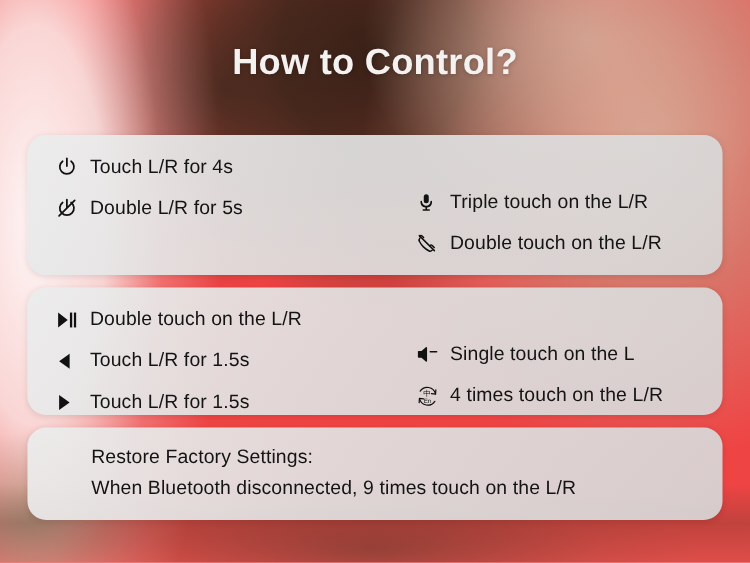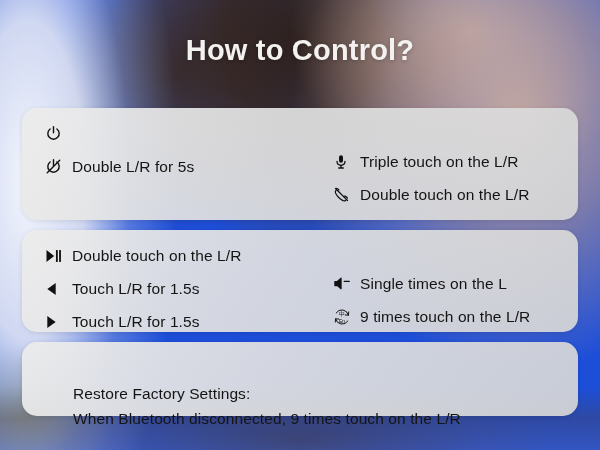"How to Control?" #page { background: #1d4ed8 -> #ef4444 }
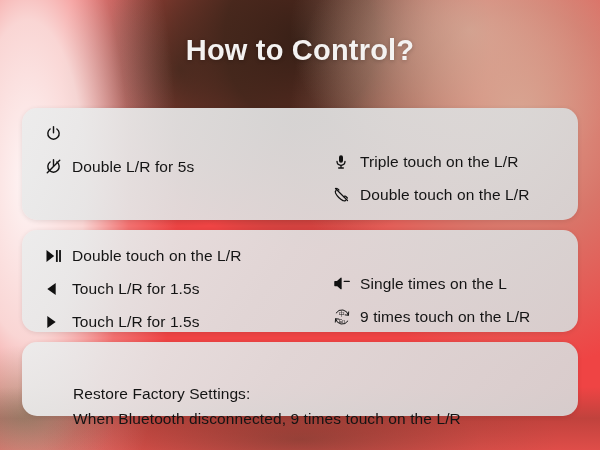"Touch L/R for 4s" span.label { html: none -> <span>Touch L/R for 4s</span> }
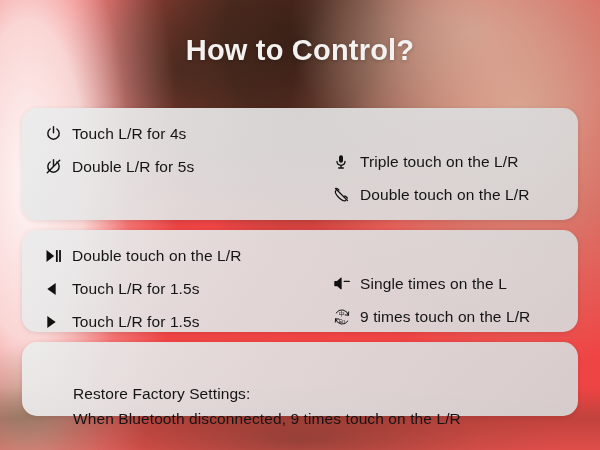"Single times on the L" span.label { text: times -> touch }
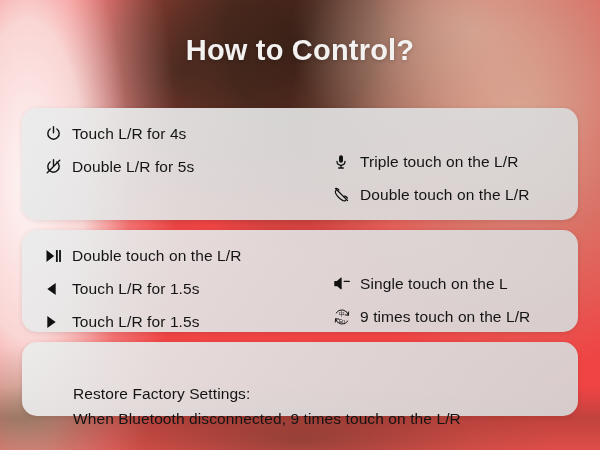"9 times touch on the" span.label { text: 9 -> 4 }
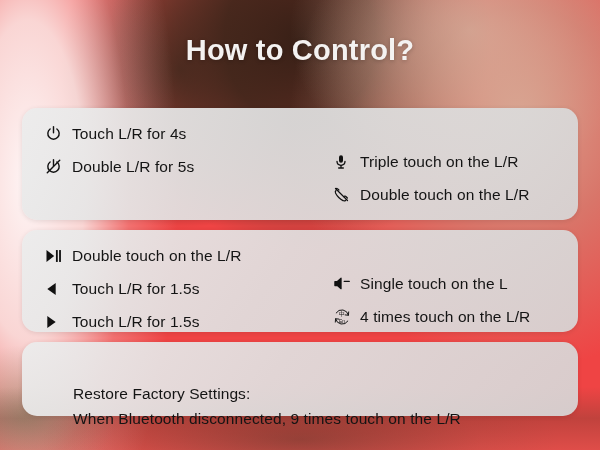"Restore Factory Settings:" .note { margin-top: 28px -> none }
